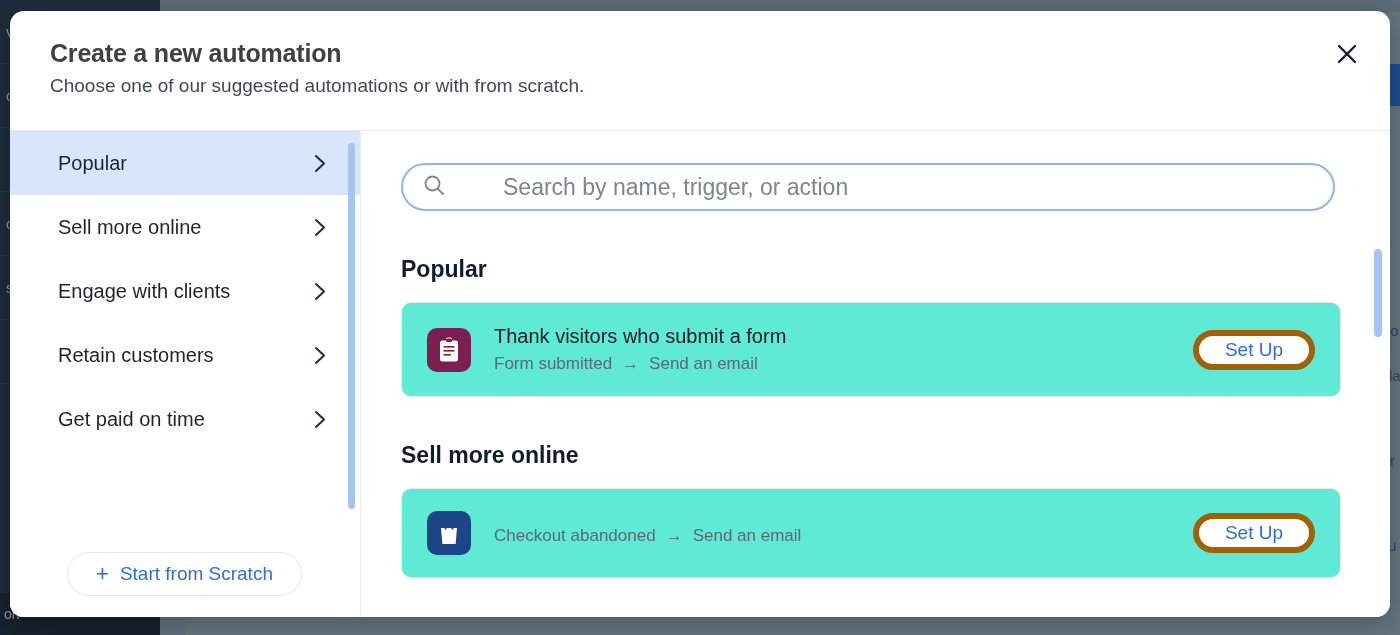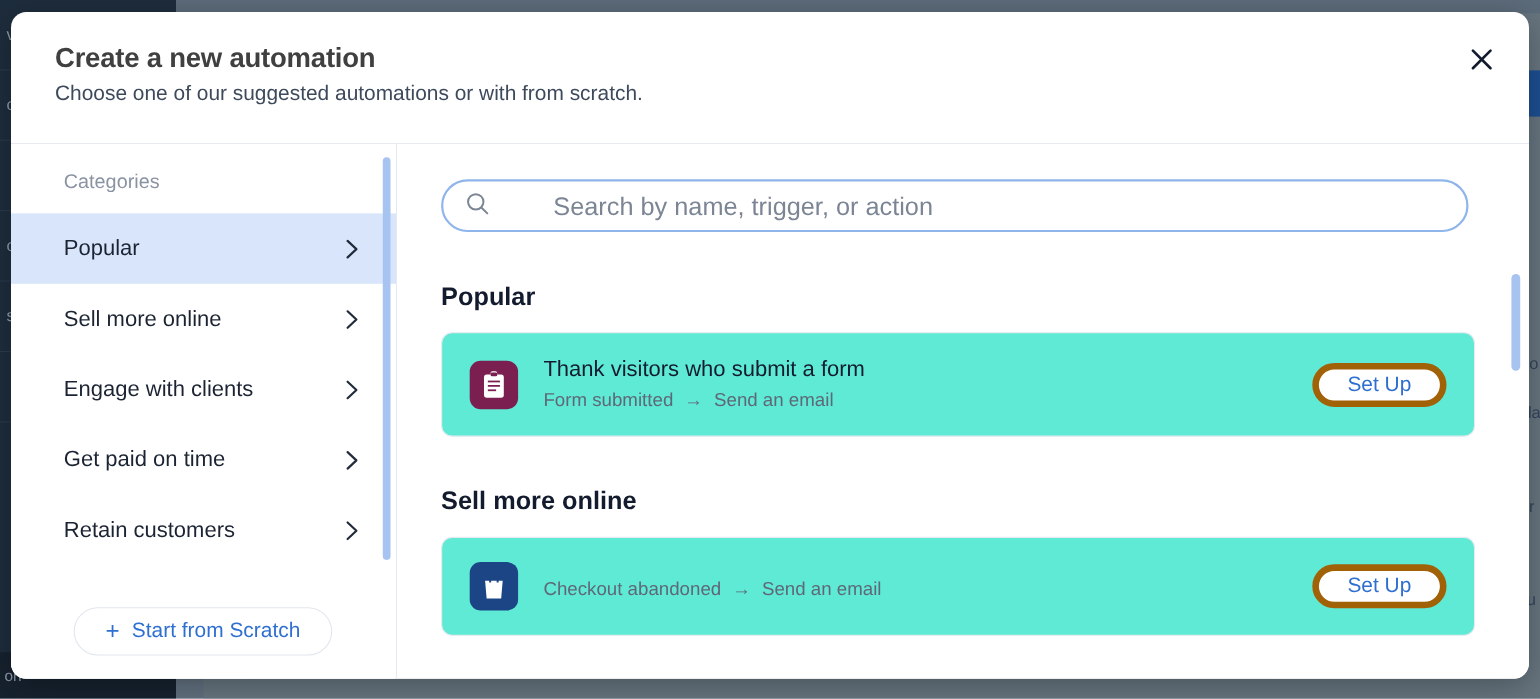"Categories" div.cat-heading { html: <div>Categories</div> -> none }
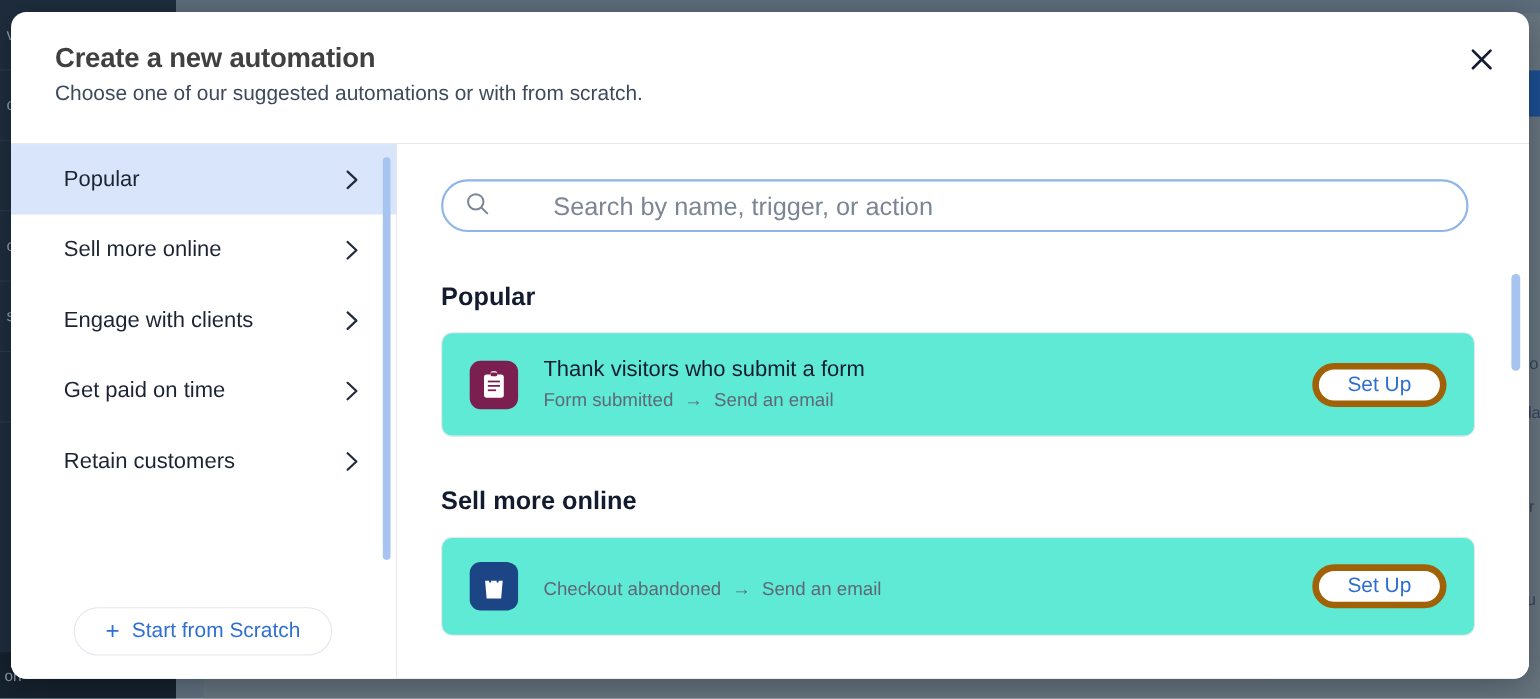"Get paid on time" div.cat-item { order: before "Retain customers" -> after "Retain customers" }
